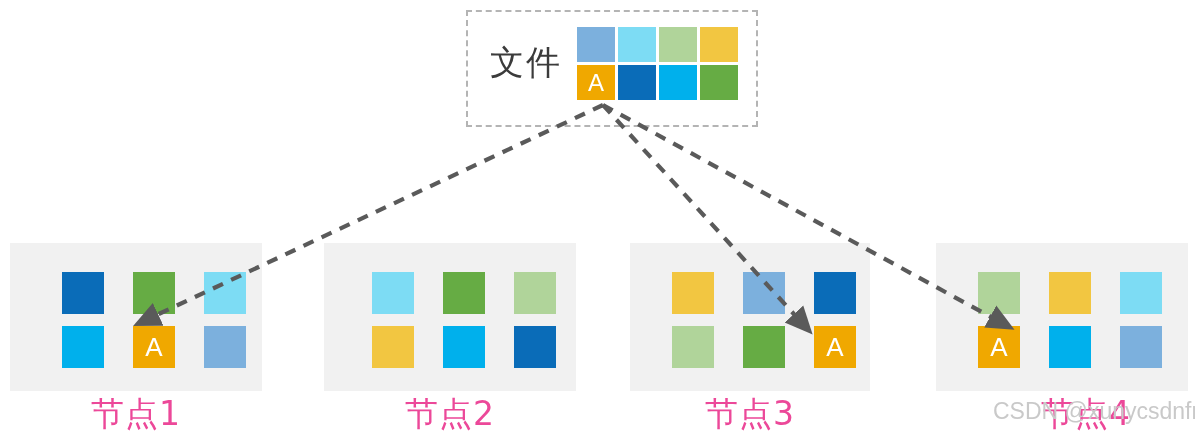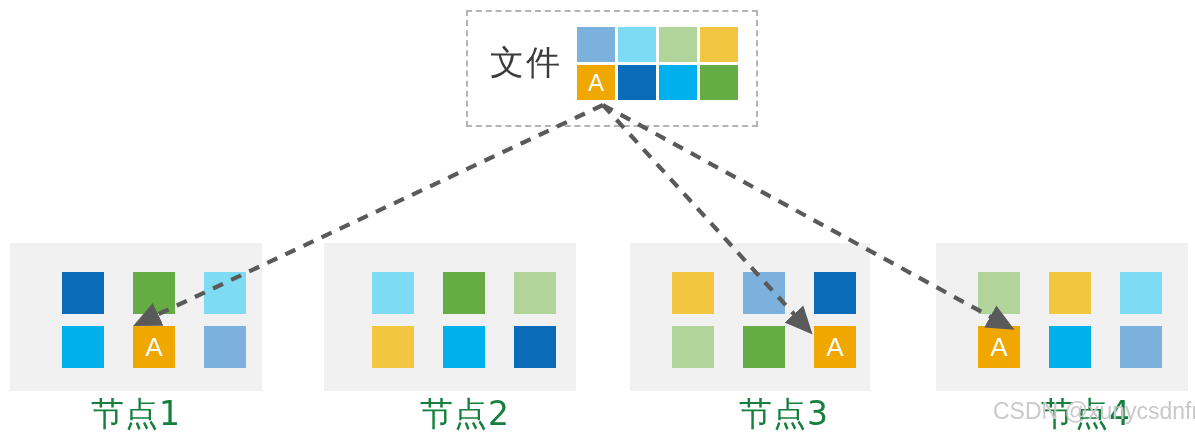"节点1" .node-label { color: #15803d -> #ec4899 }
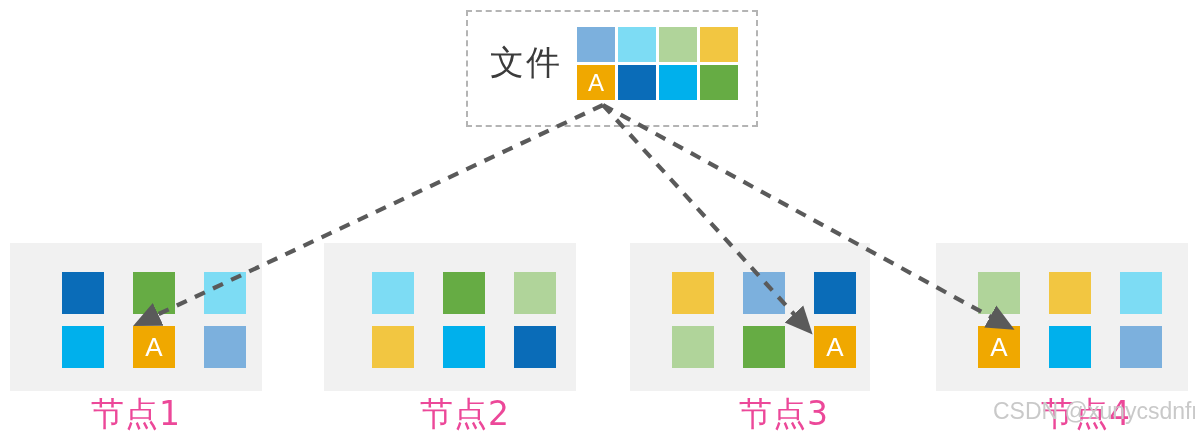"节点2" div.node-label { left: 339px -> 324px }
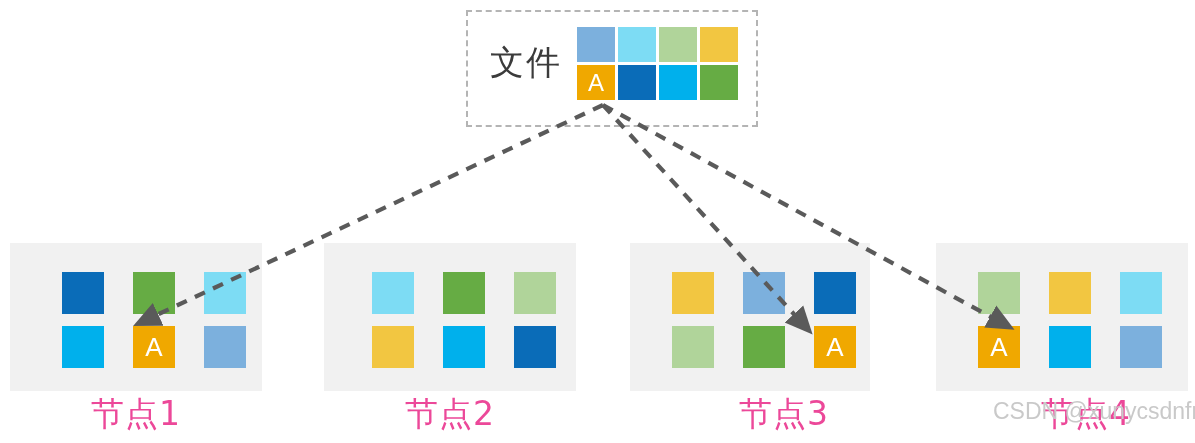"节点3" div.node-label { left: 664px -> 630px }
